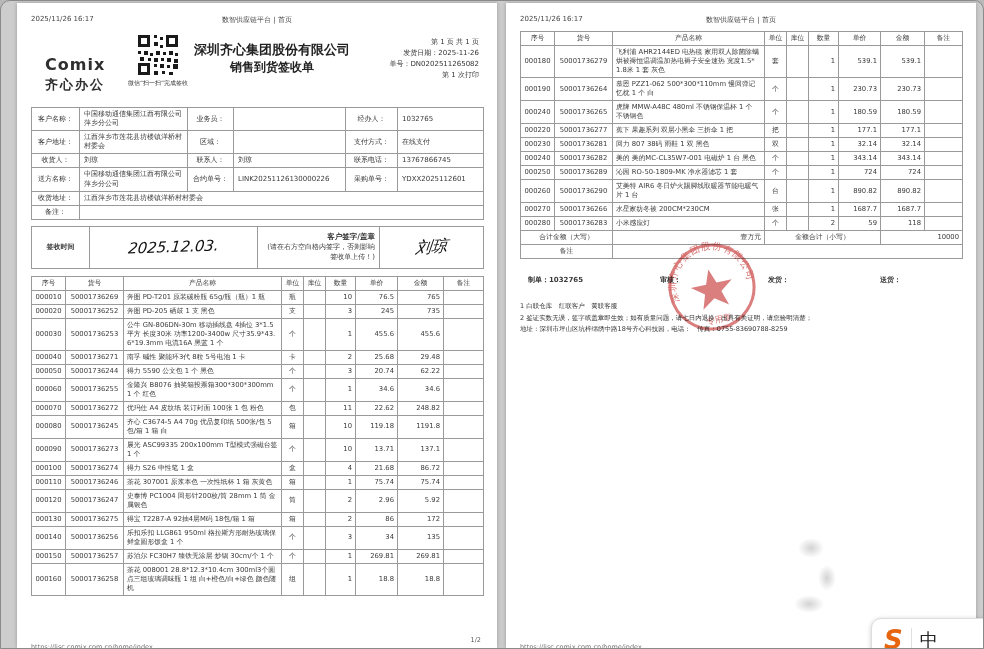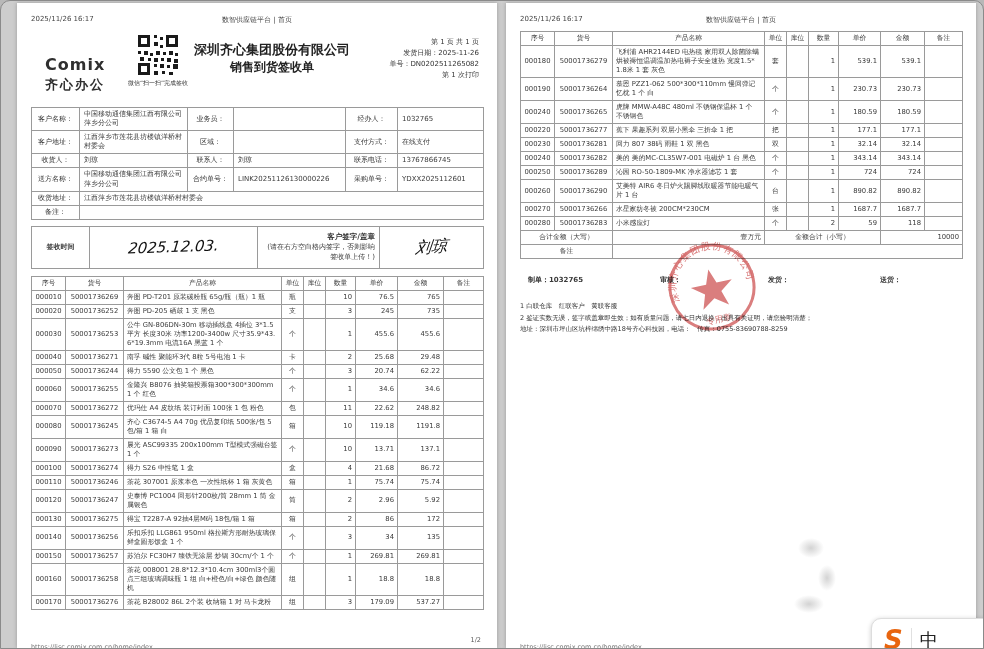"000170" tr { html: <tr> <td>000170</td> <td>50001736276</td> <td>茶花 B28002 86L 2个装 收纳箱 1 对 马卡龙粉</td> <td>组</td> <td>&nbsp;</td> <td>3</td> <td>179.09</td> <td>537.27</td> <td>&nbsp;</td> </tr> -> none }
